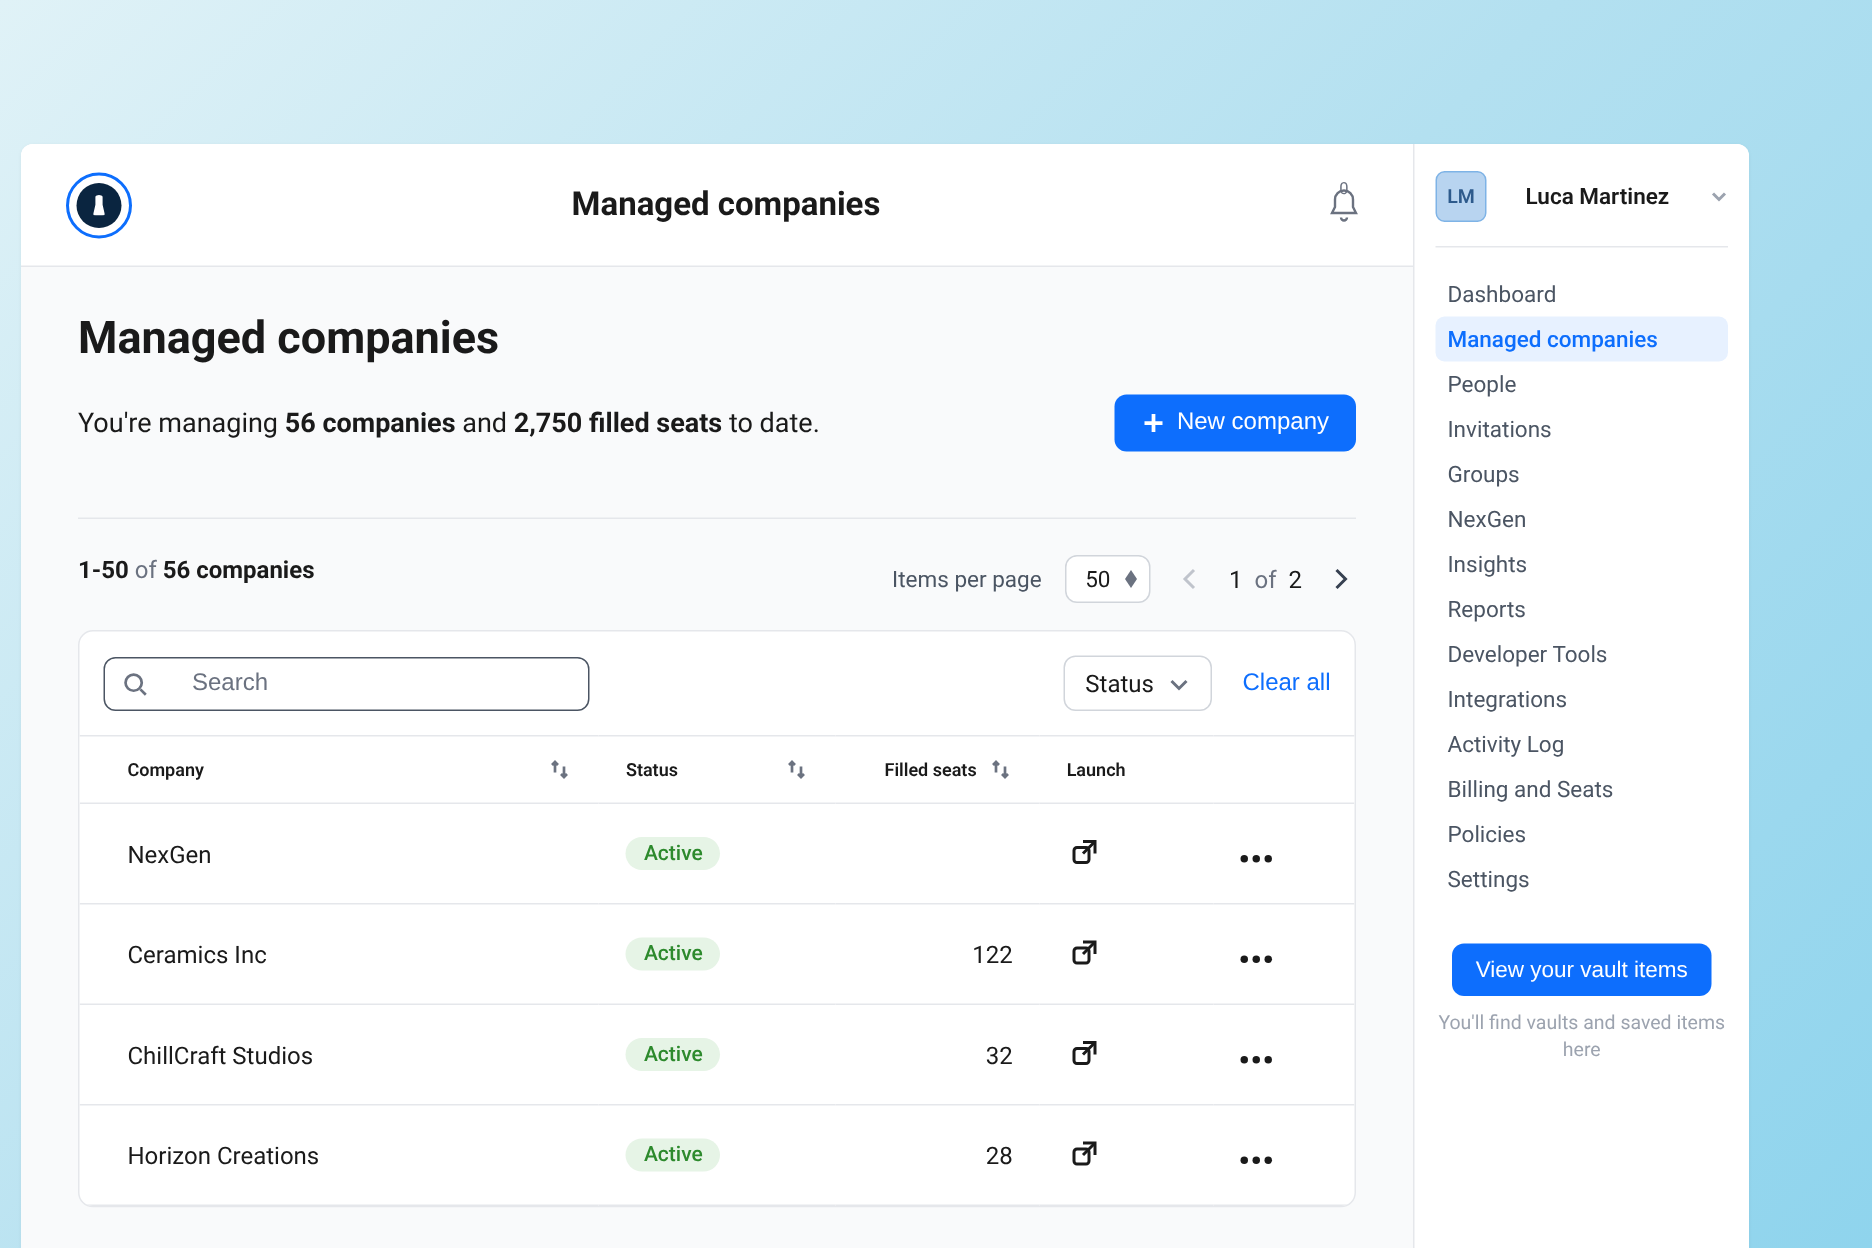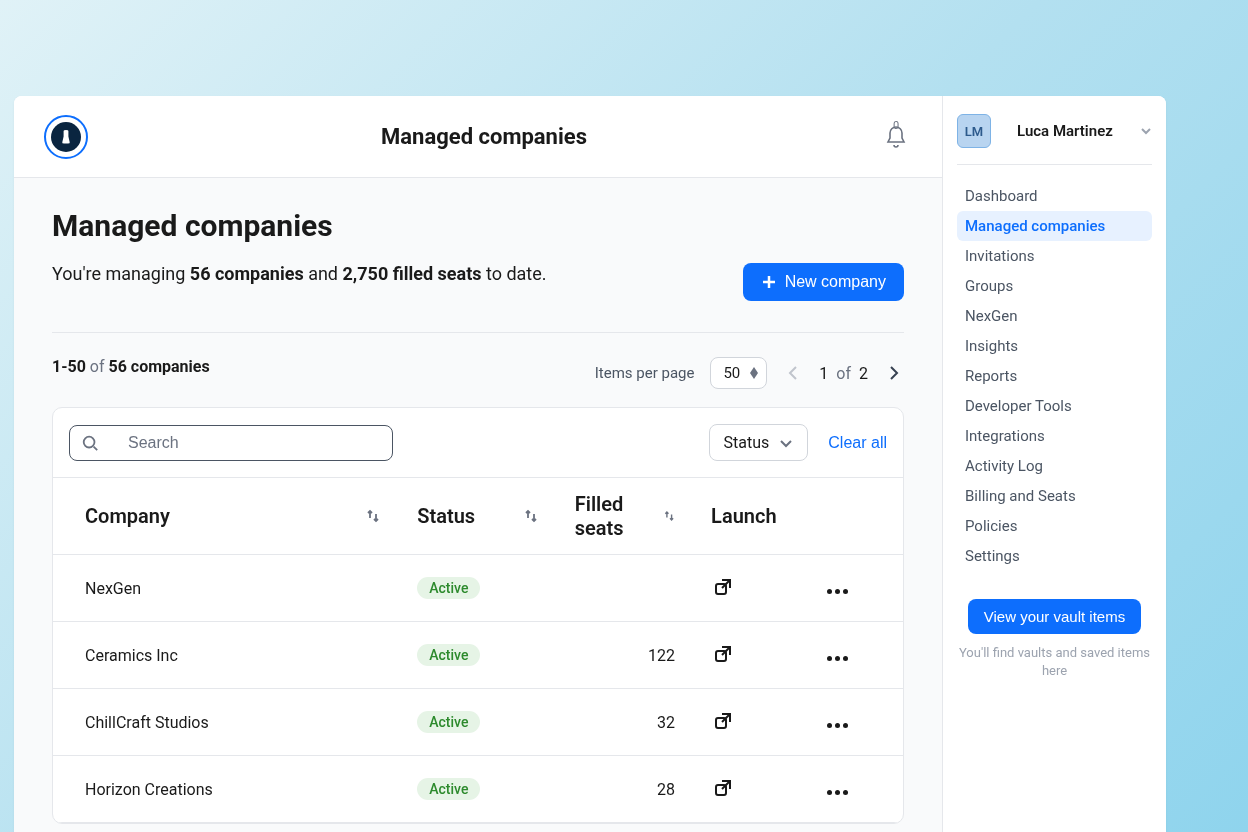"People" li.nav-item { html: none -> <li>People</li> }
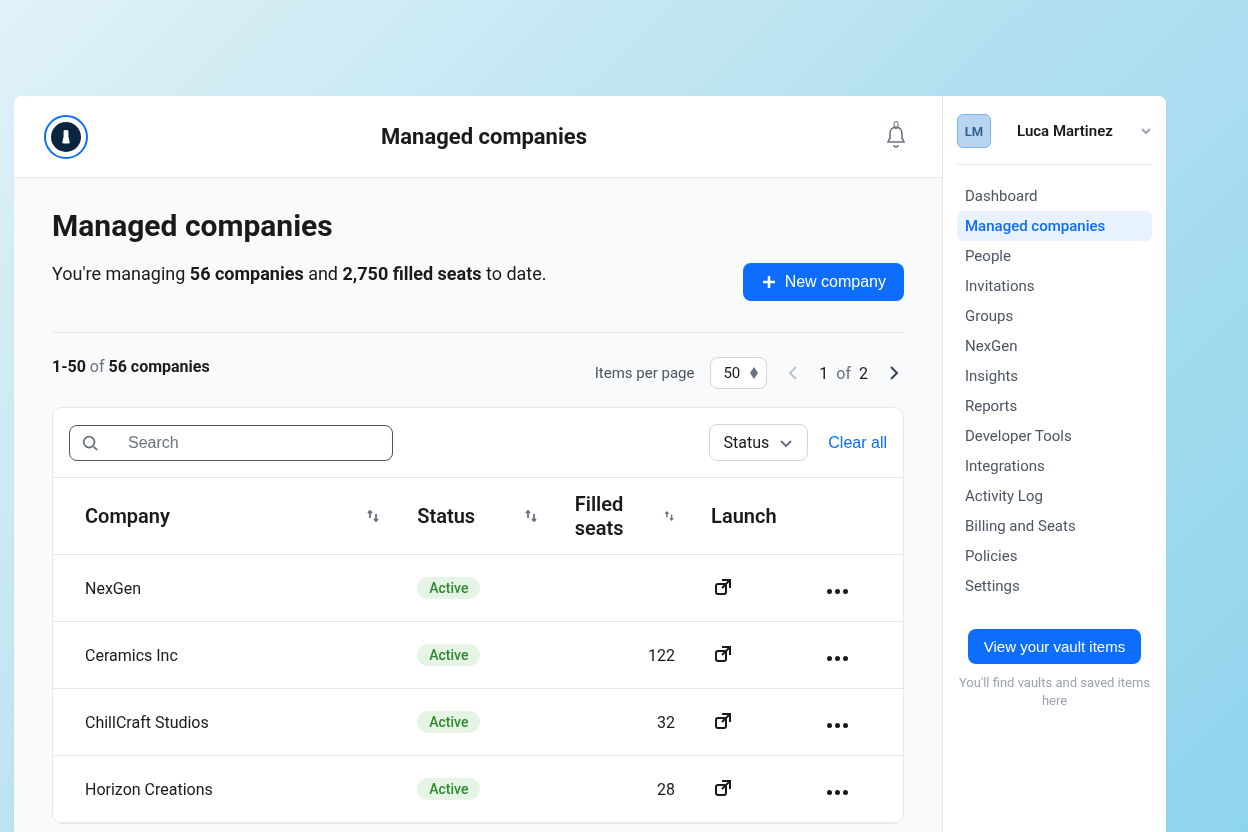"You're managing 56 companies and" .summary-row { align-items: none -> center; padding-bottom: 31px -> 44px }
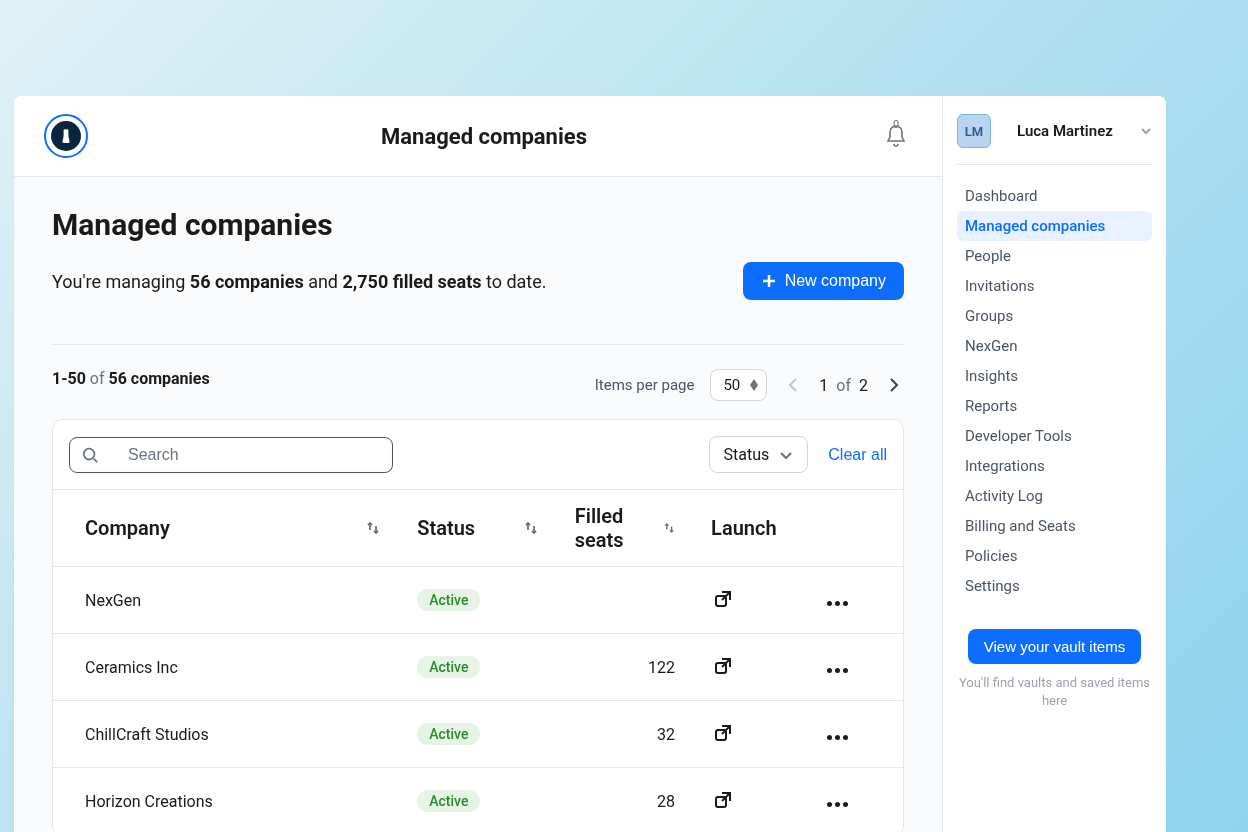"Company" .table thead th { font-size: 20px -> 12px }
